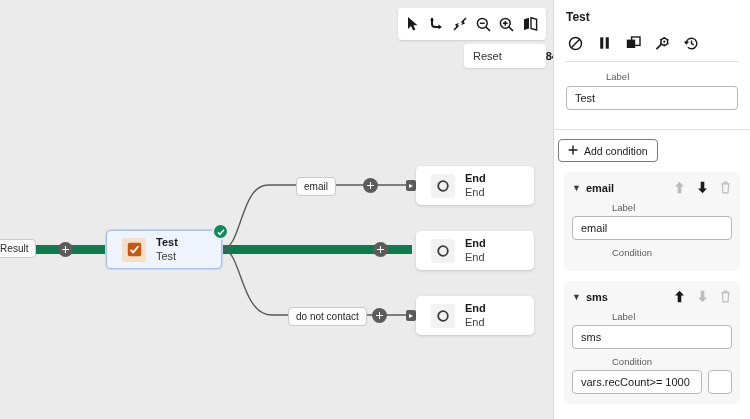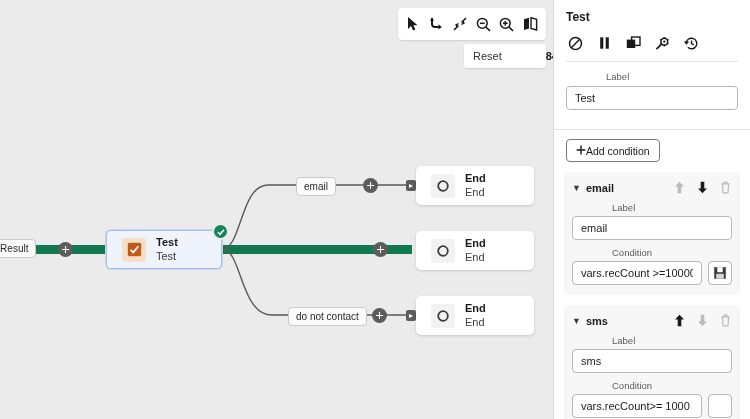"Add condition" .add-condition { gap: none -> 6px; margin: 9px 12px 0 12px -> 9px 12px 0 4px }
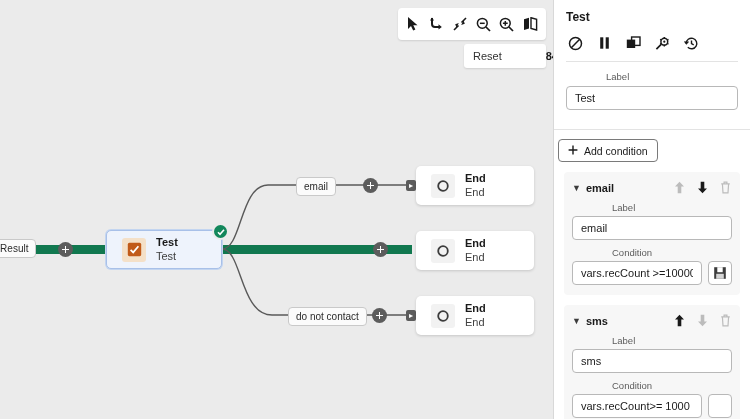"vars.recCount >=10000" div.cond-row { html: <div> <input> <div> <svg> <rect></rect> <rect></rect> <rect></rect> </svg> </div> </div> -> none }
